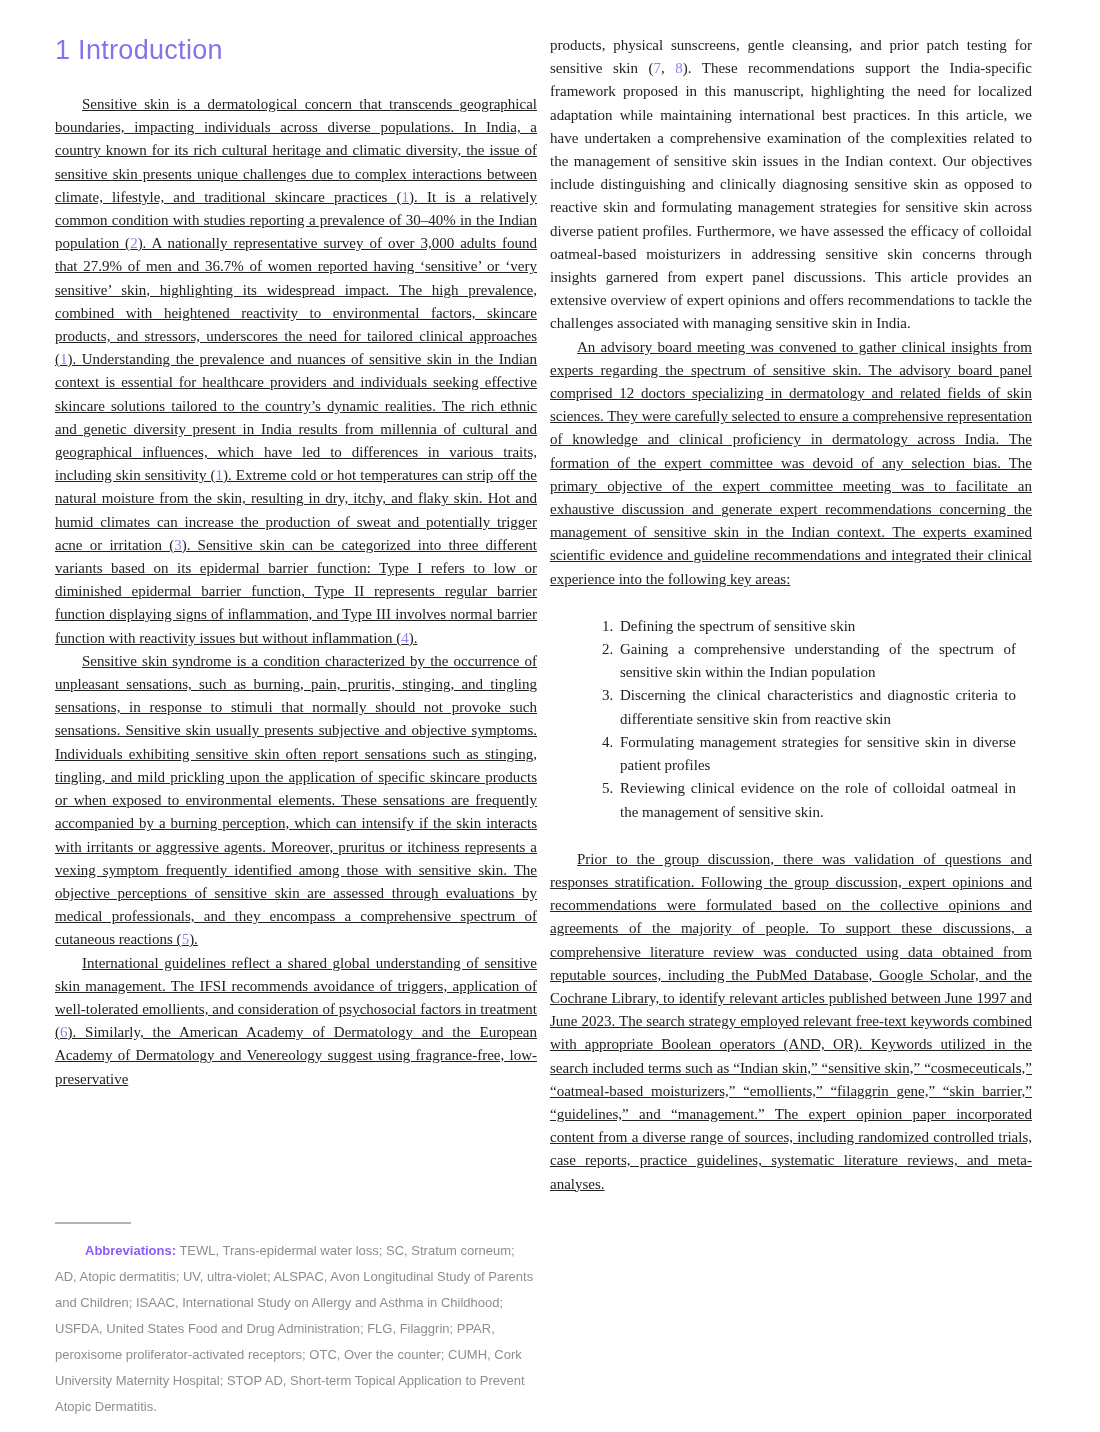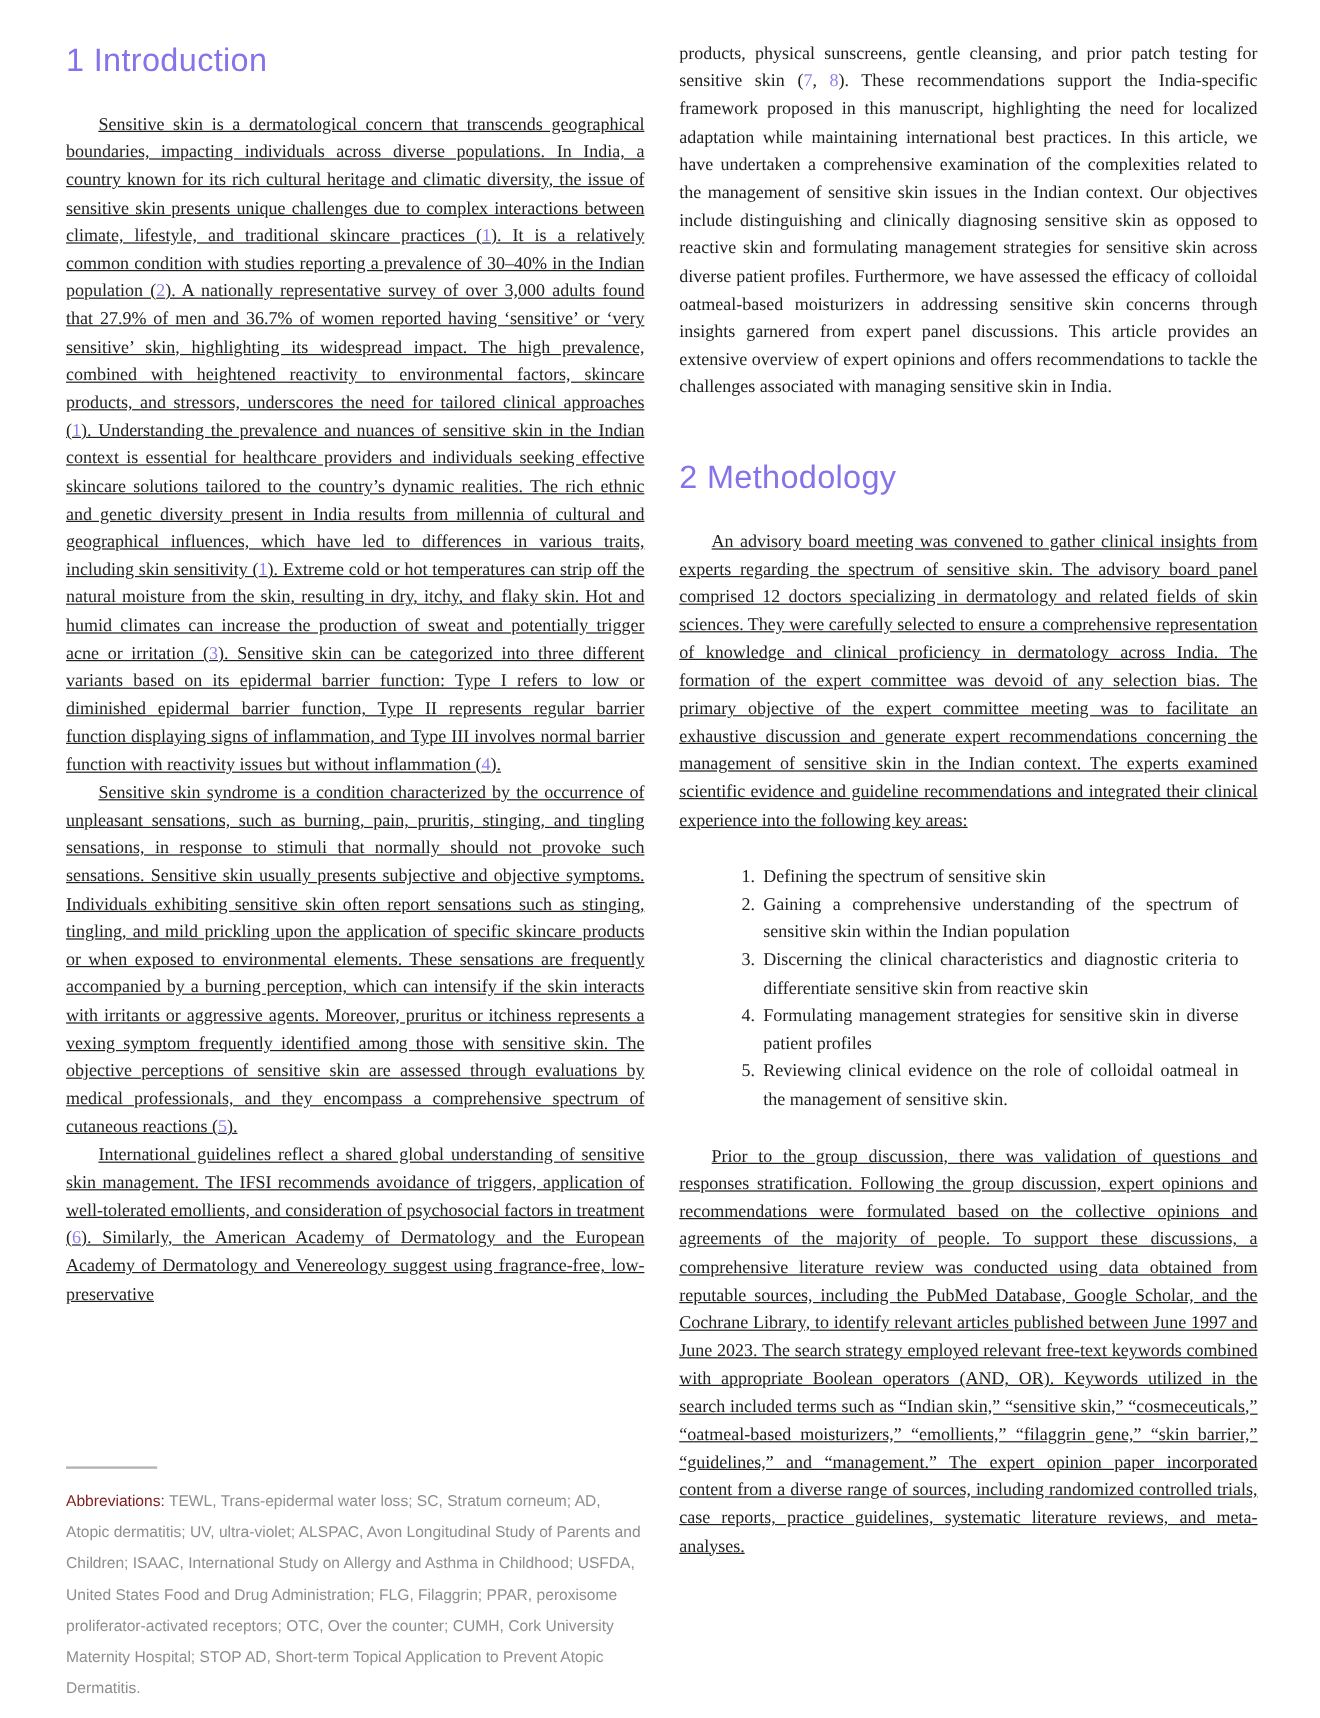"1 Introduction" .page { gap: 29px -> 13px }
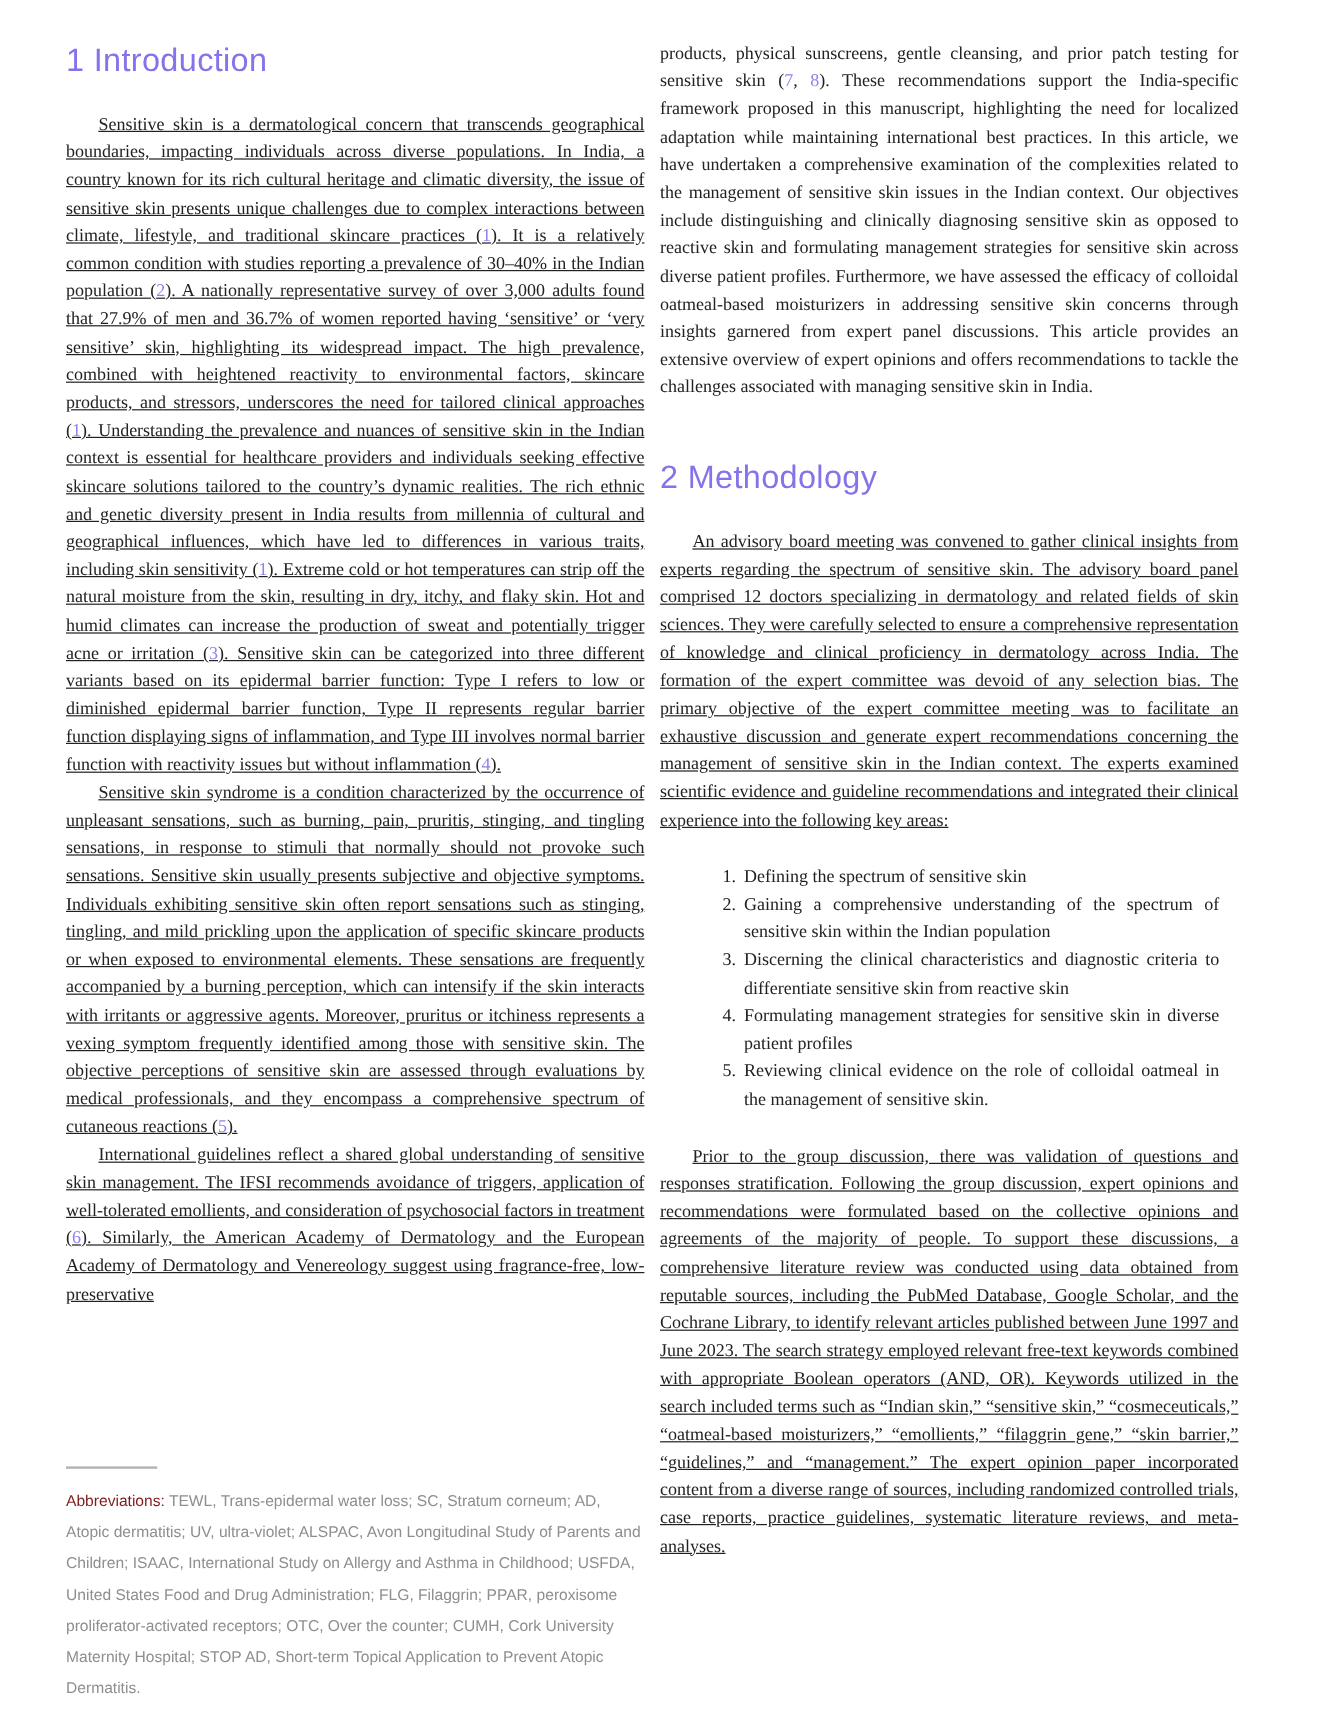"2 Methodology" h2.heading { html: <h2>2 Methodology</h2> -> none }
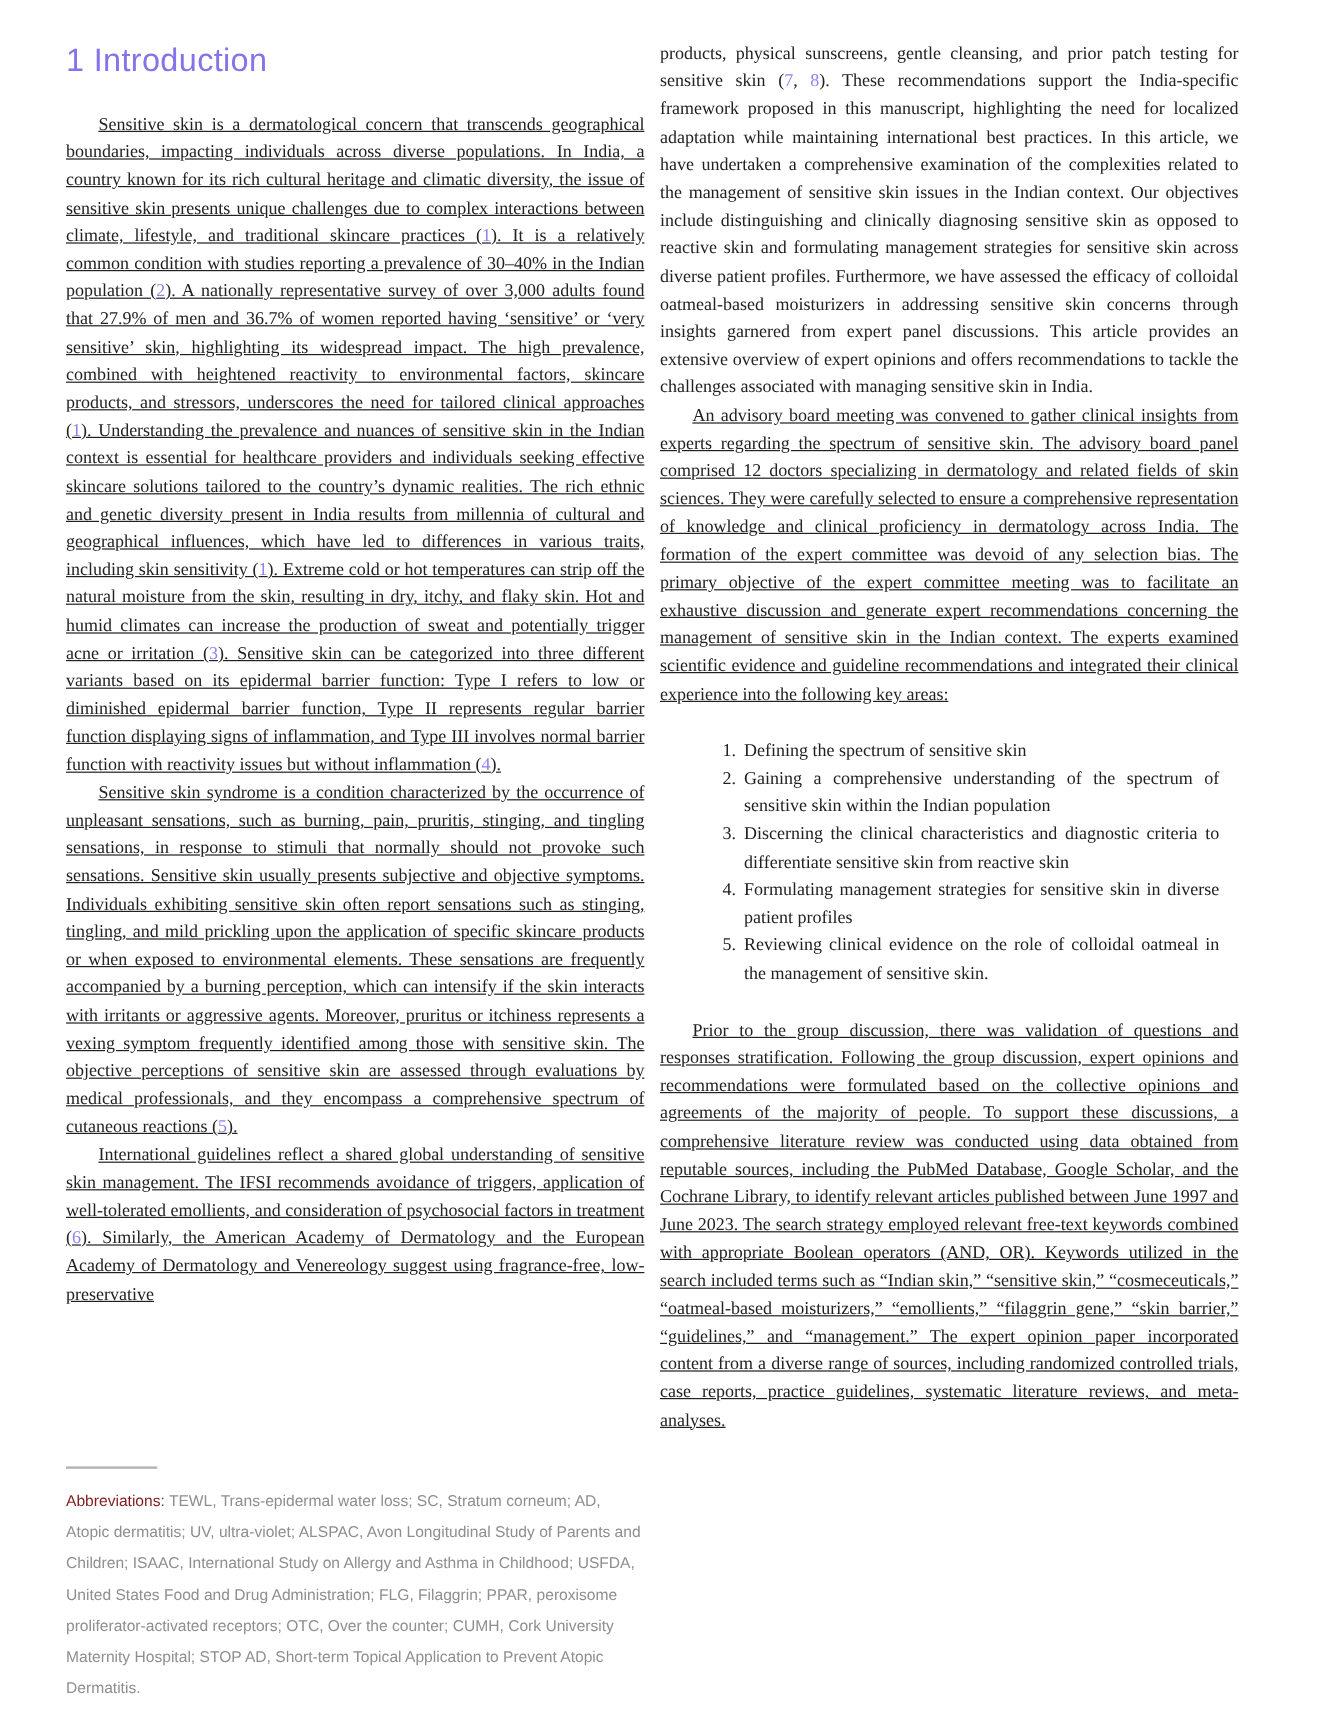"Abbreviations:" .fn-label { color: #7f1d1d -> #8b5cf6; font-weight: 400 -> 700; margin-left: none -> 30px }
